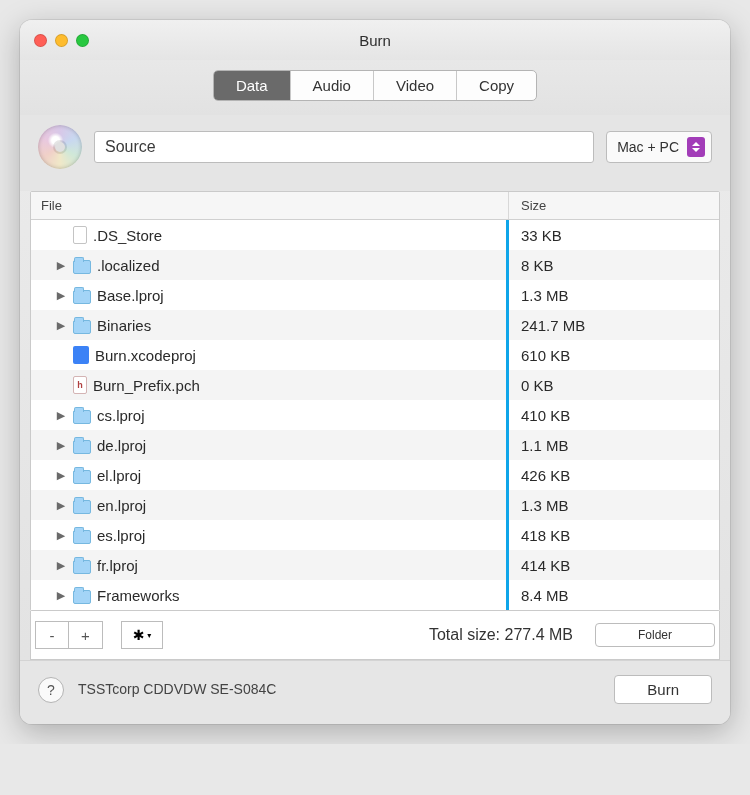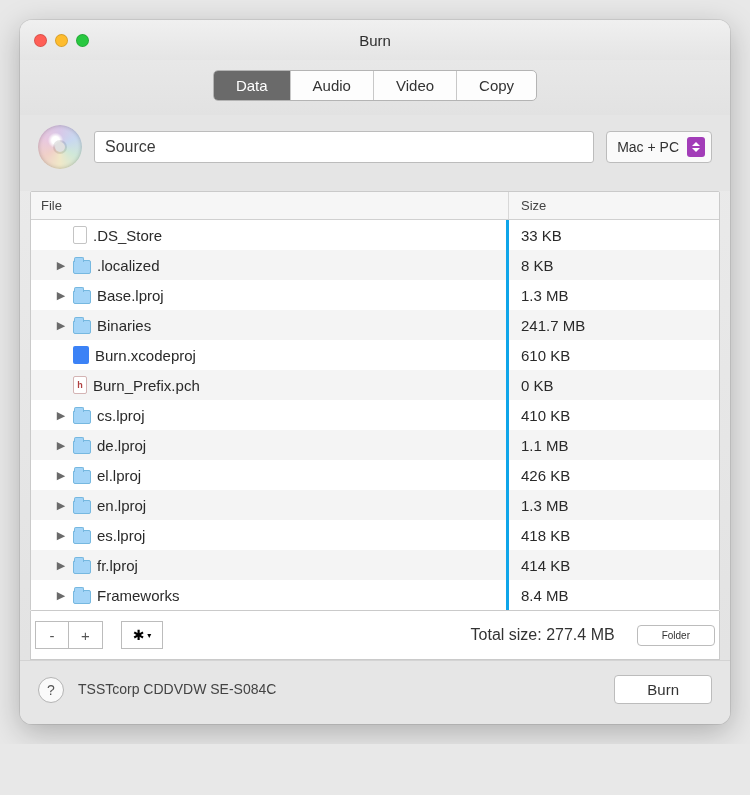"Folder" .folder-btn { font-size: 10px -> 12px; padding: 4px 24px -> 4px 42px }
